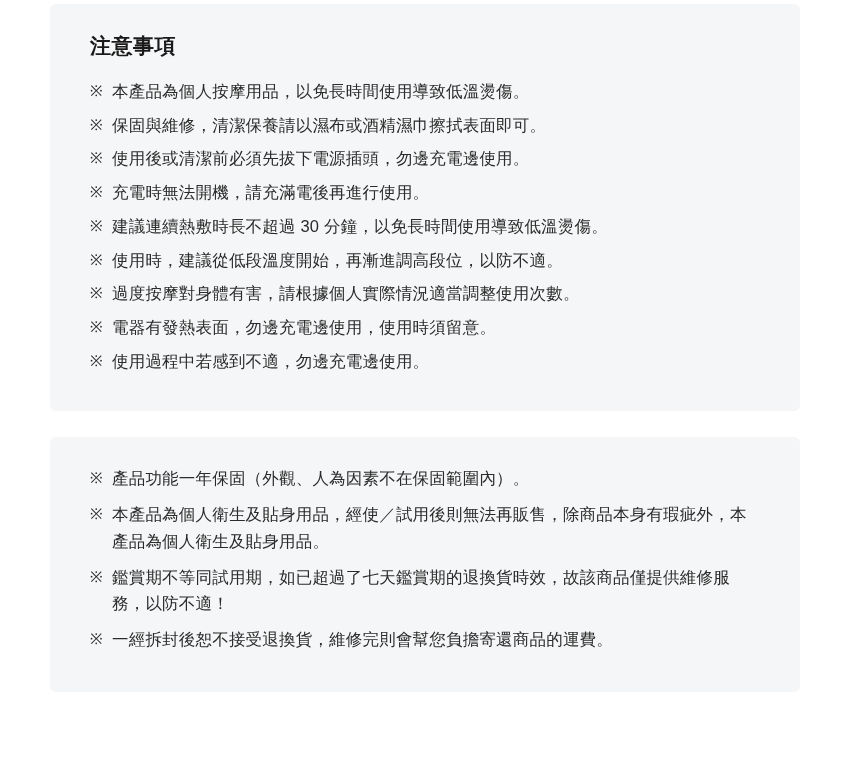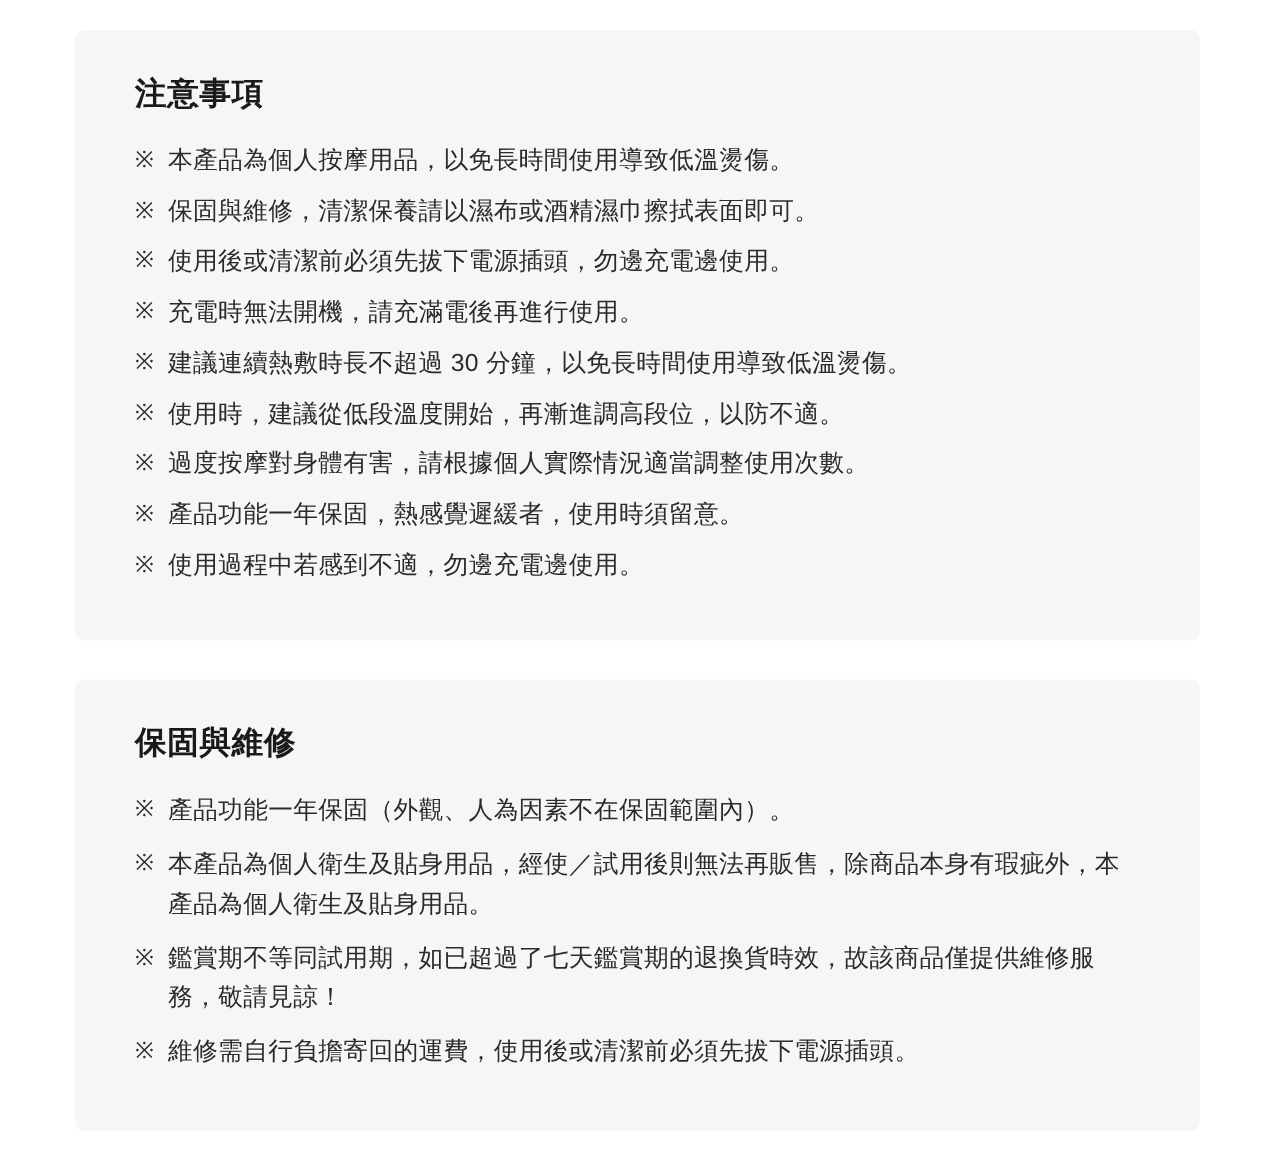"注意事項" .page { padding: 20px 50px -> 4px 50px }
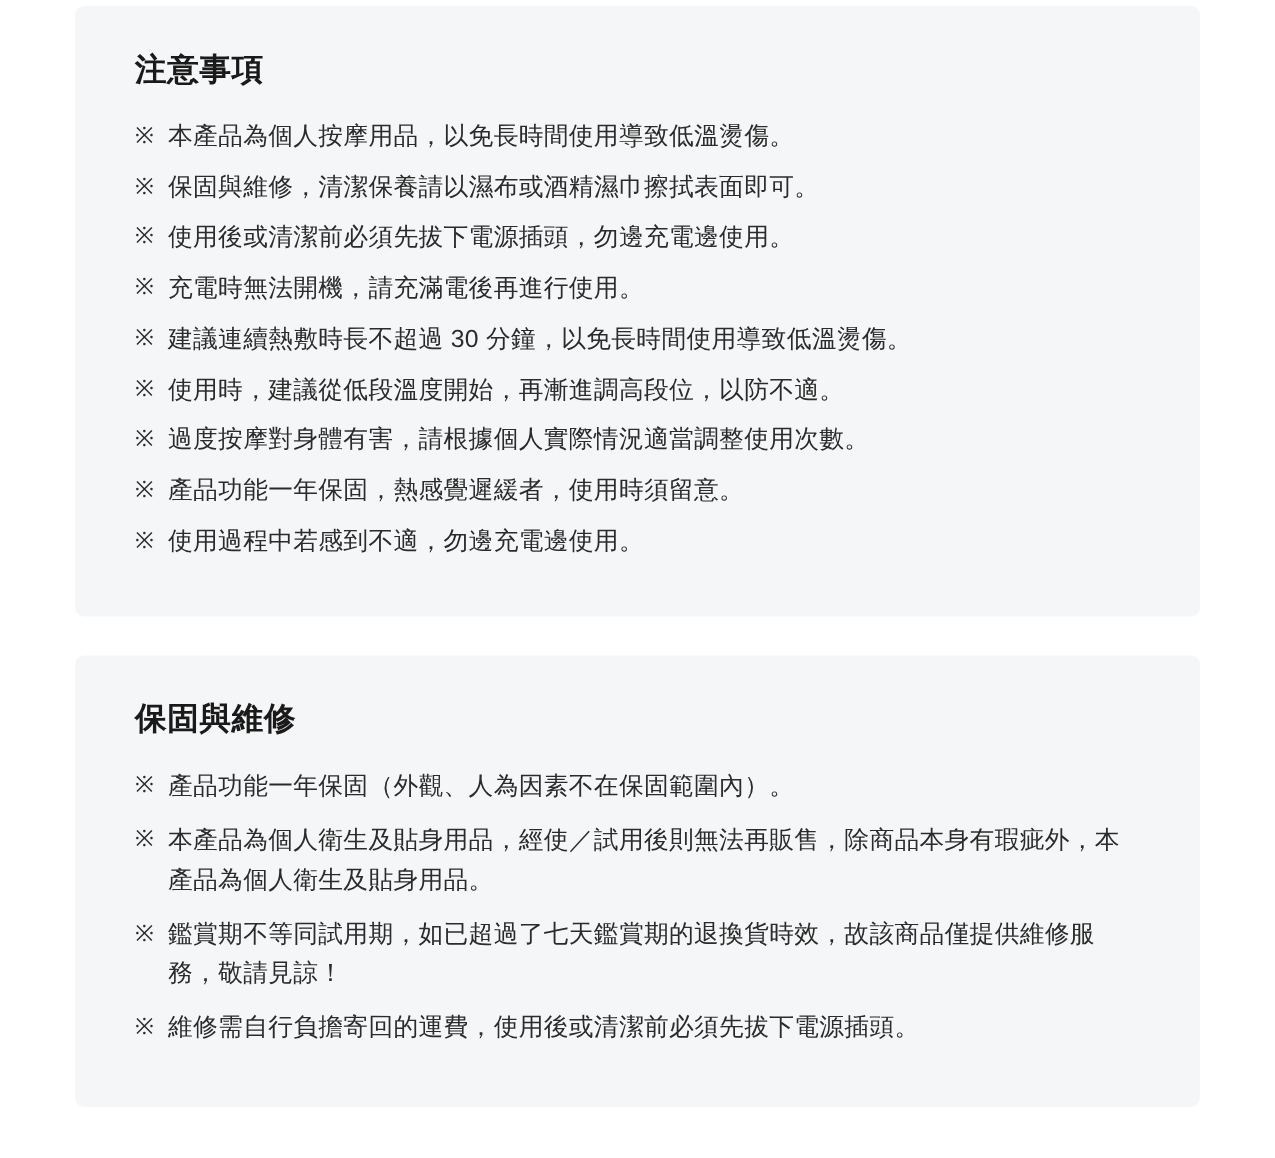"產品功能一年保固，熱感覺遲緩者，使用時須留意。" span.note-text { text: 產品功能一年保固，熱感覺遲緩者 -> 電器有發熱表面，勿邊充電邊使用 }
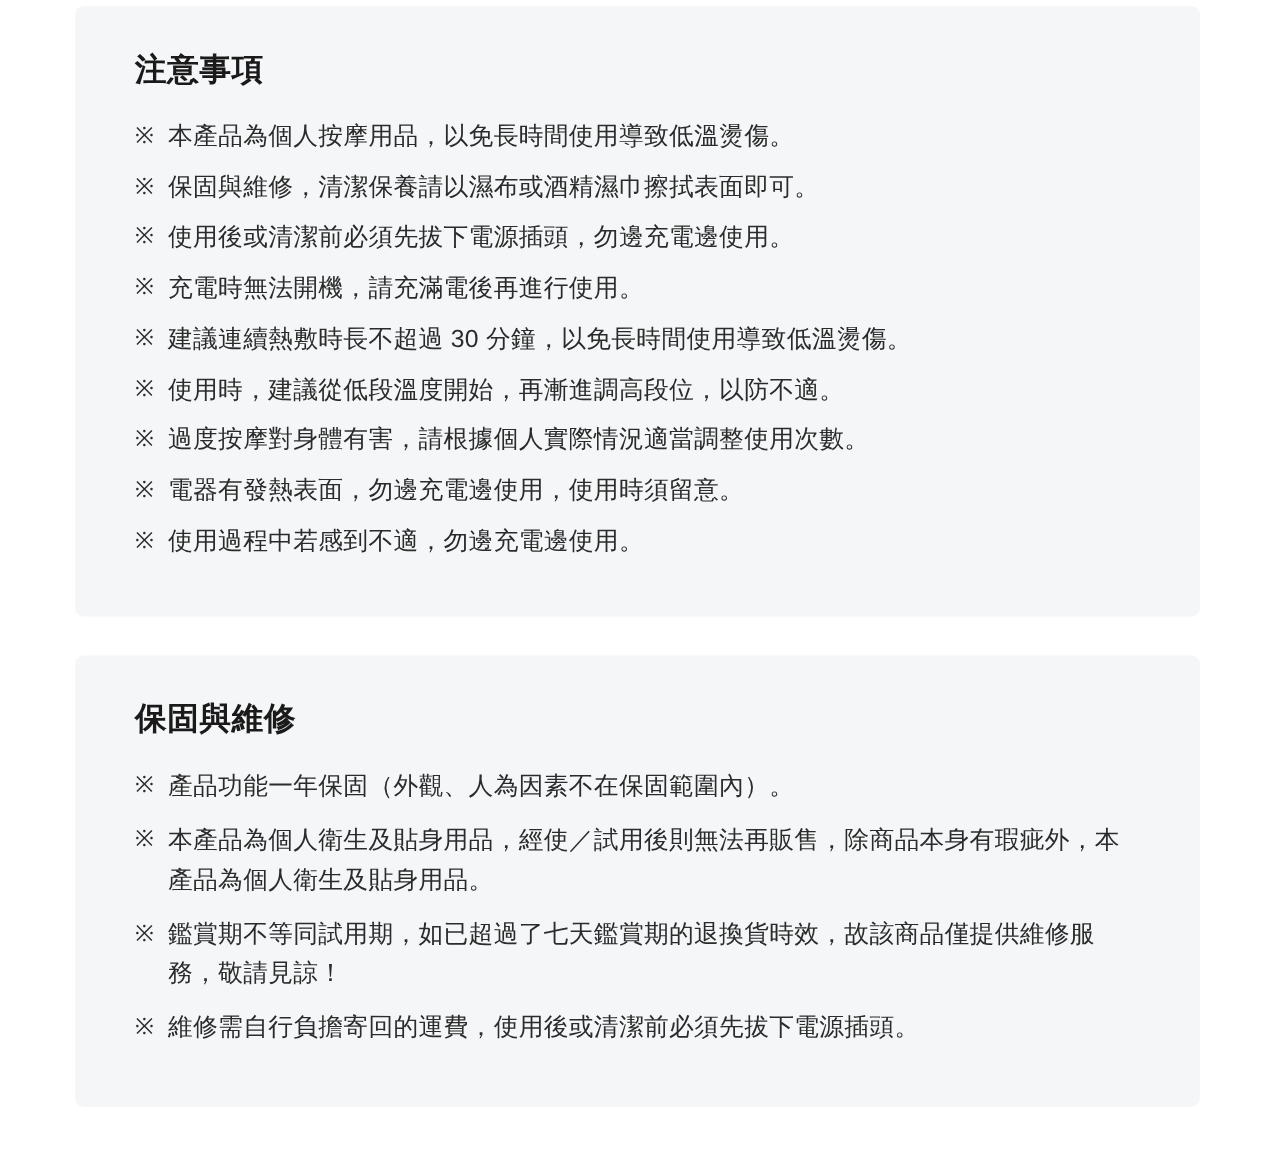"保固與維修" h2.card-title { html: <h2>保固與維修</h2> -> none }
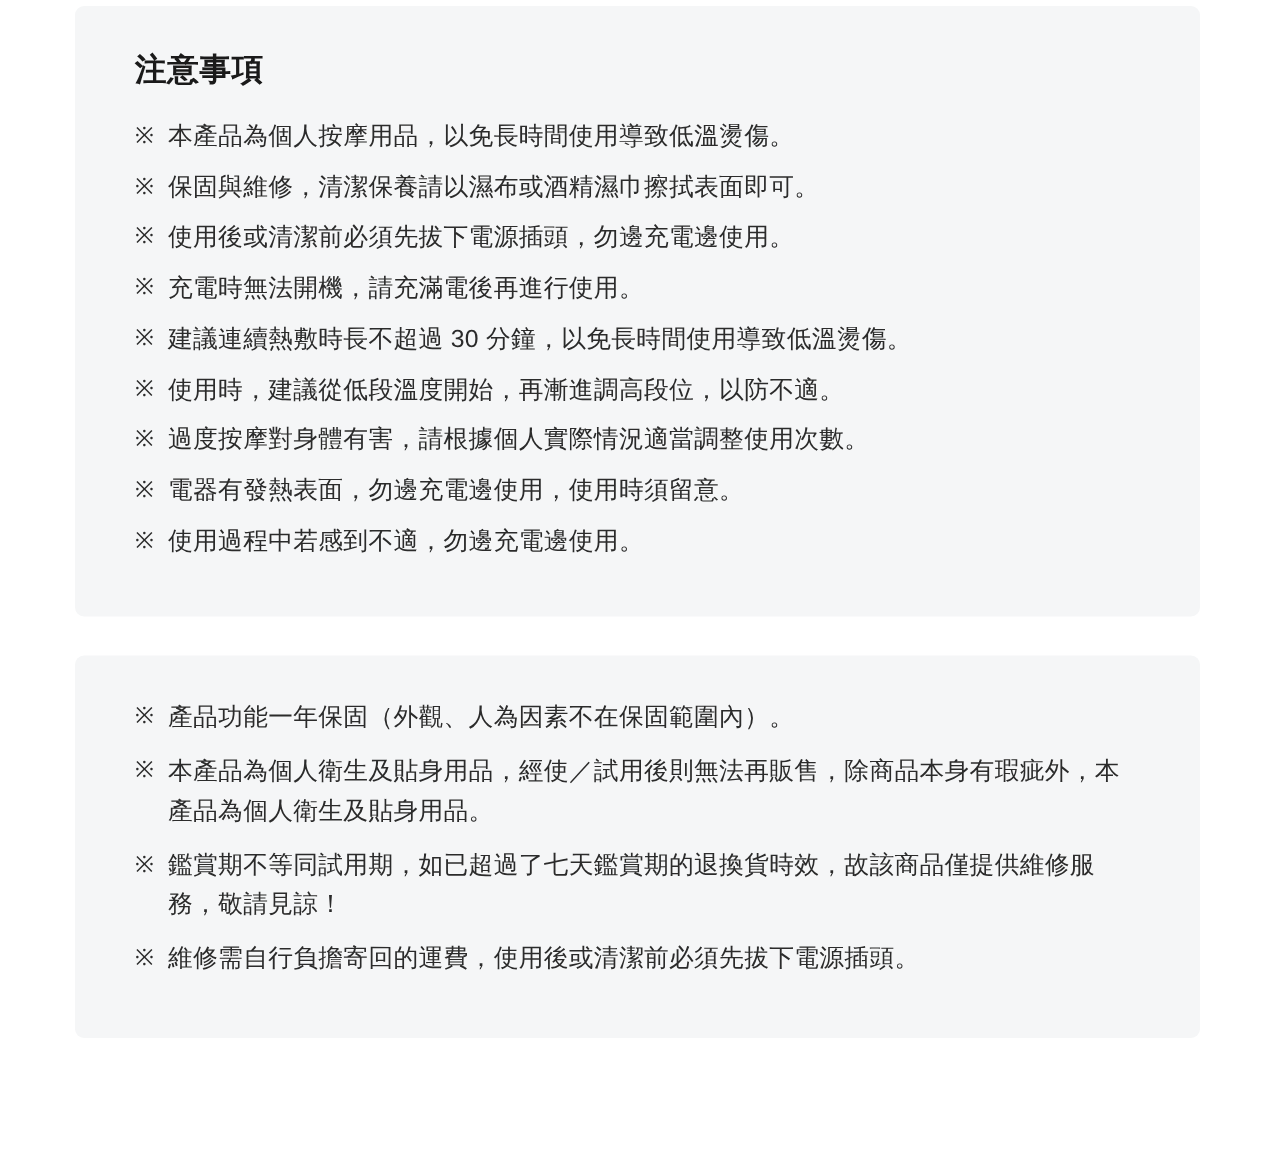"鑑賞期不等同試用期，如已超過了七天鑑賞期的退換貨時效，故該商品僅提供維修服務，敬" span.note-text { text: 敬請見諒 -> 以防不適 }
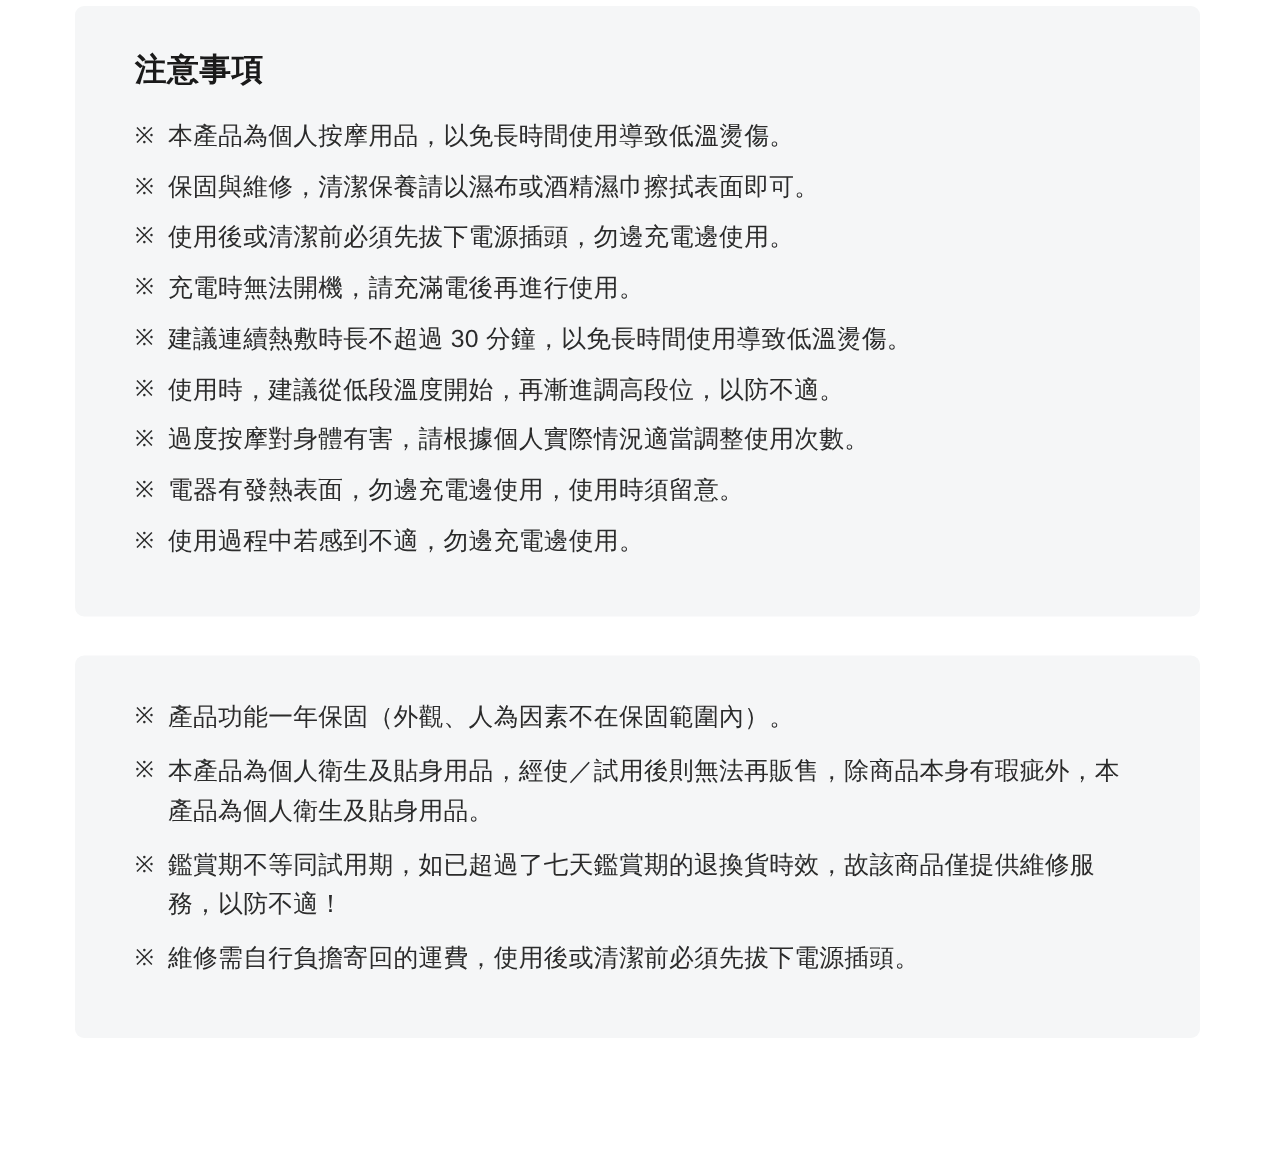"維修需自行負擔寄回的運費，使用後或清潔前必須先拔下電源插頭。" span.note-text { text: 維修需自行負擔寄回的運費，使用後或清潔前必須先拔下電源插頭 -> 一經拆封後恕不接受退換貨，維修完則會幫您負擔寄還商品的運費 }
